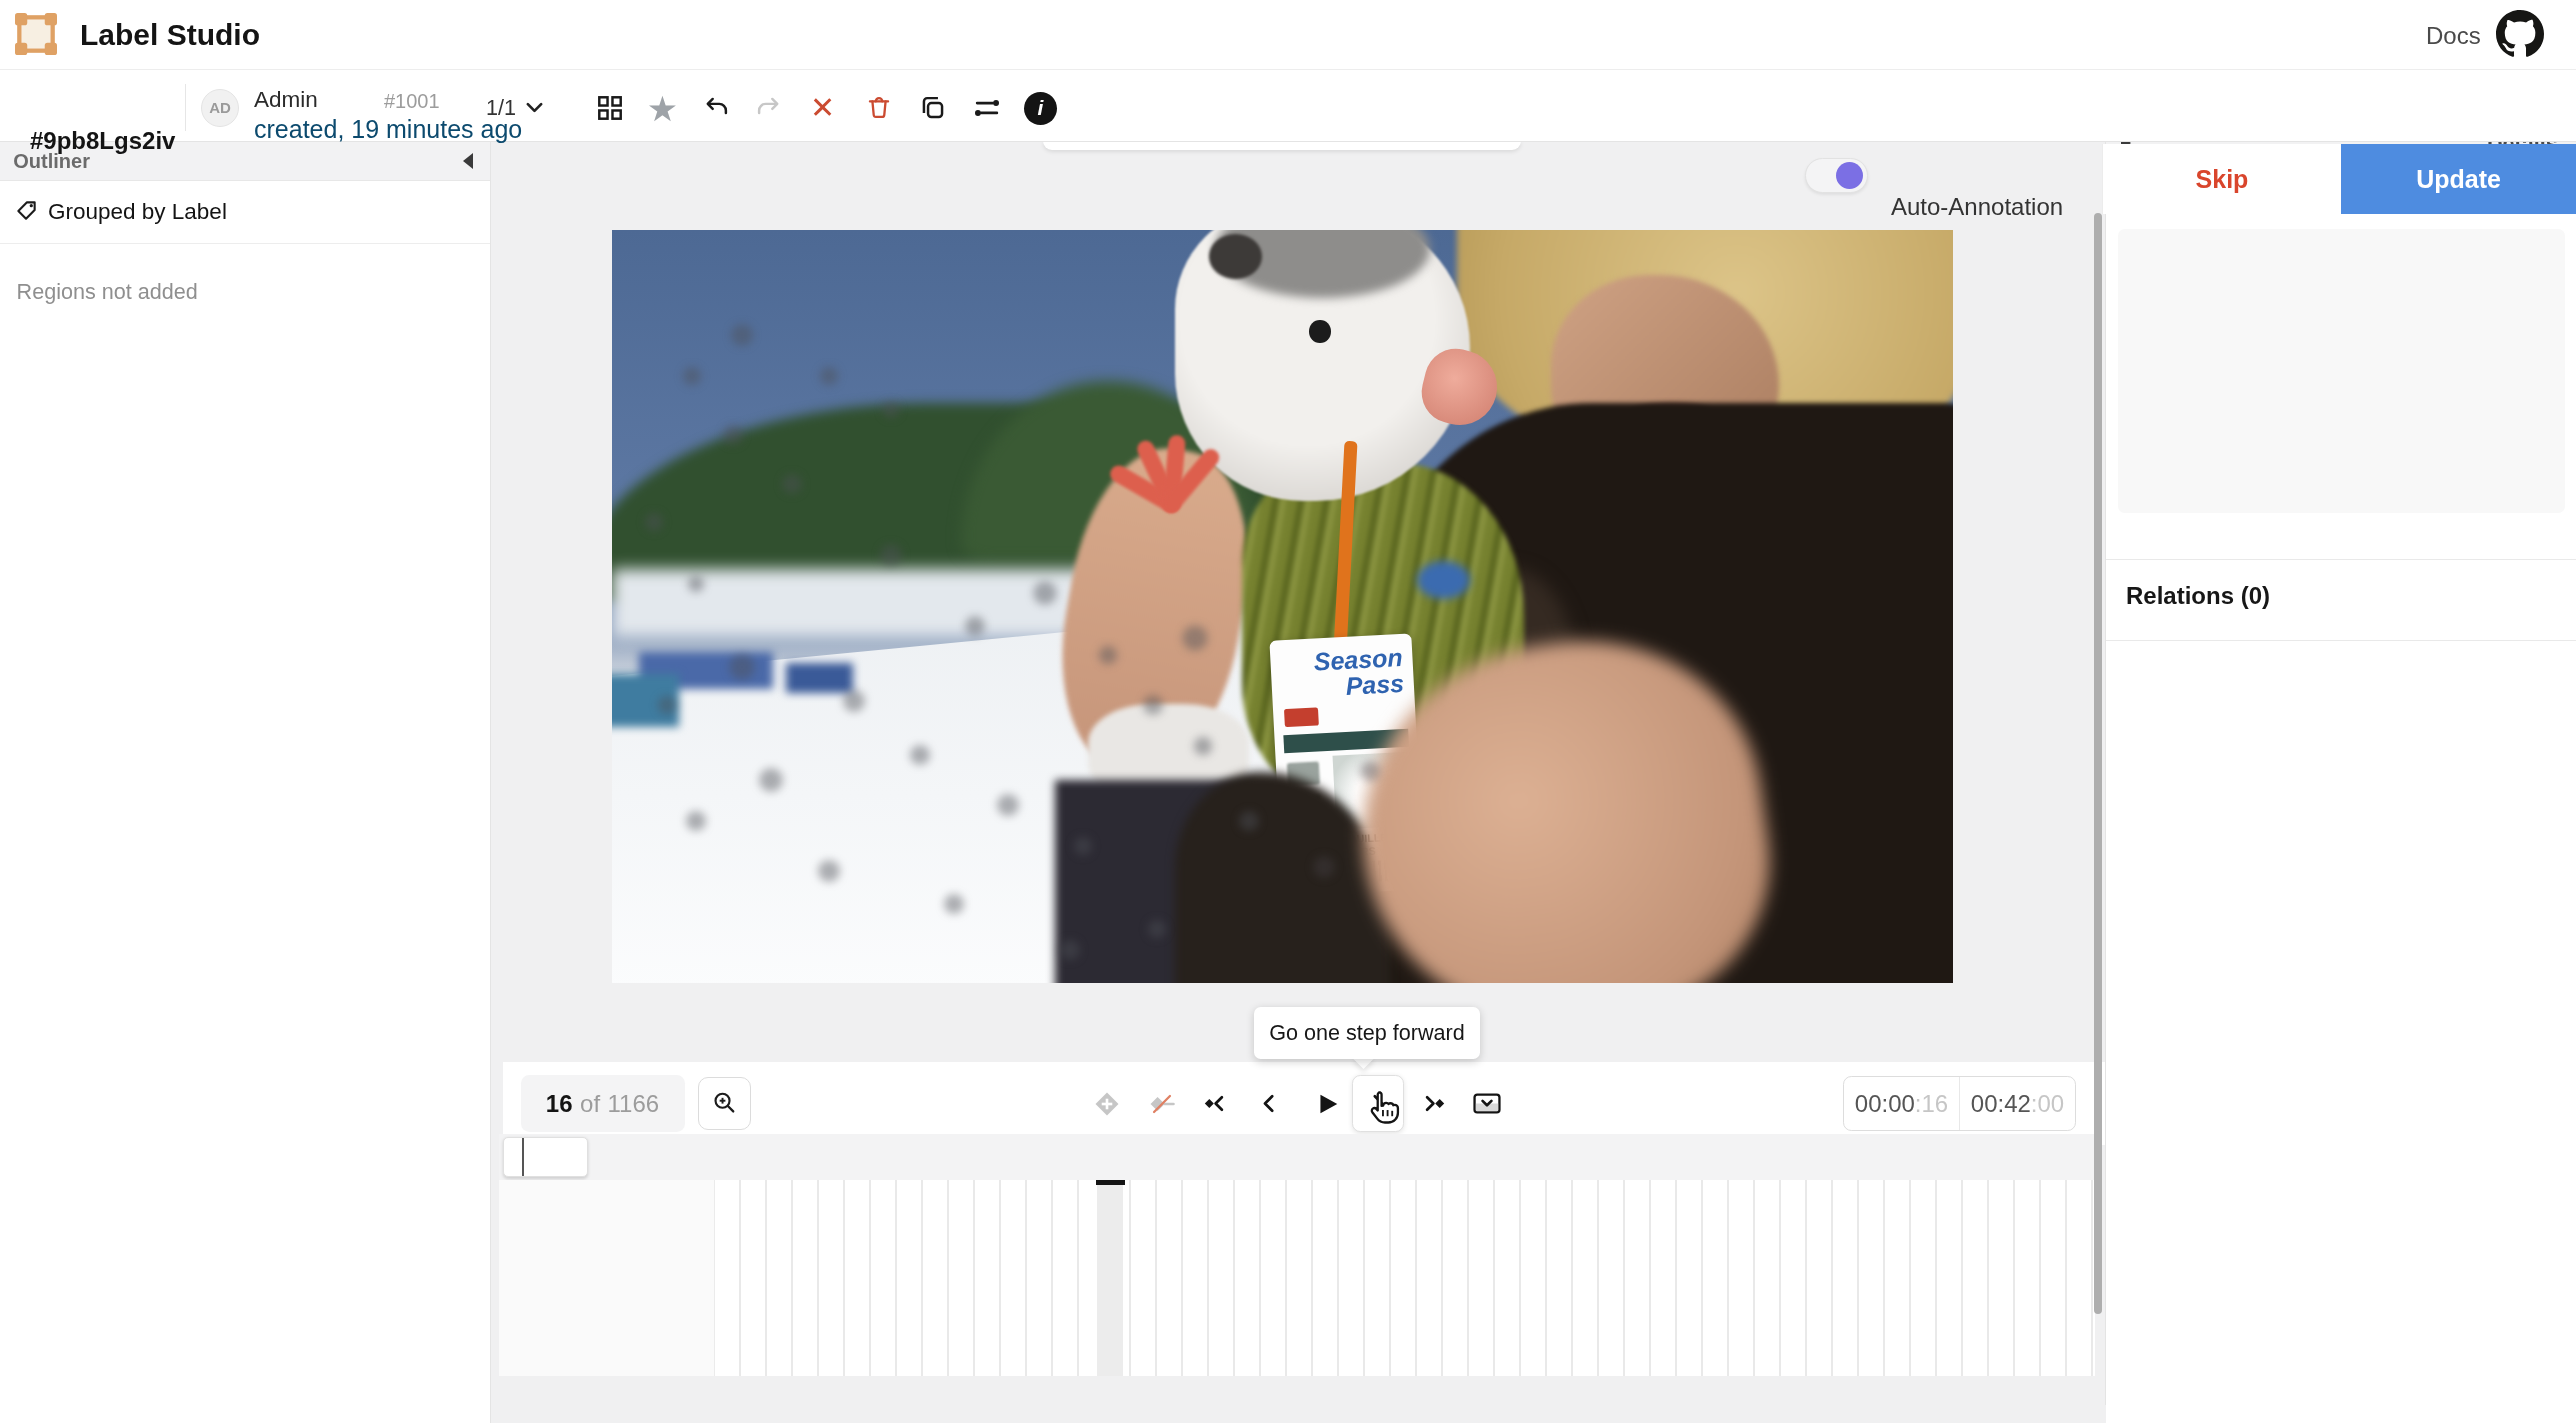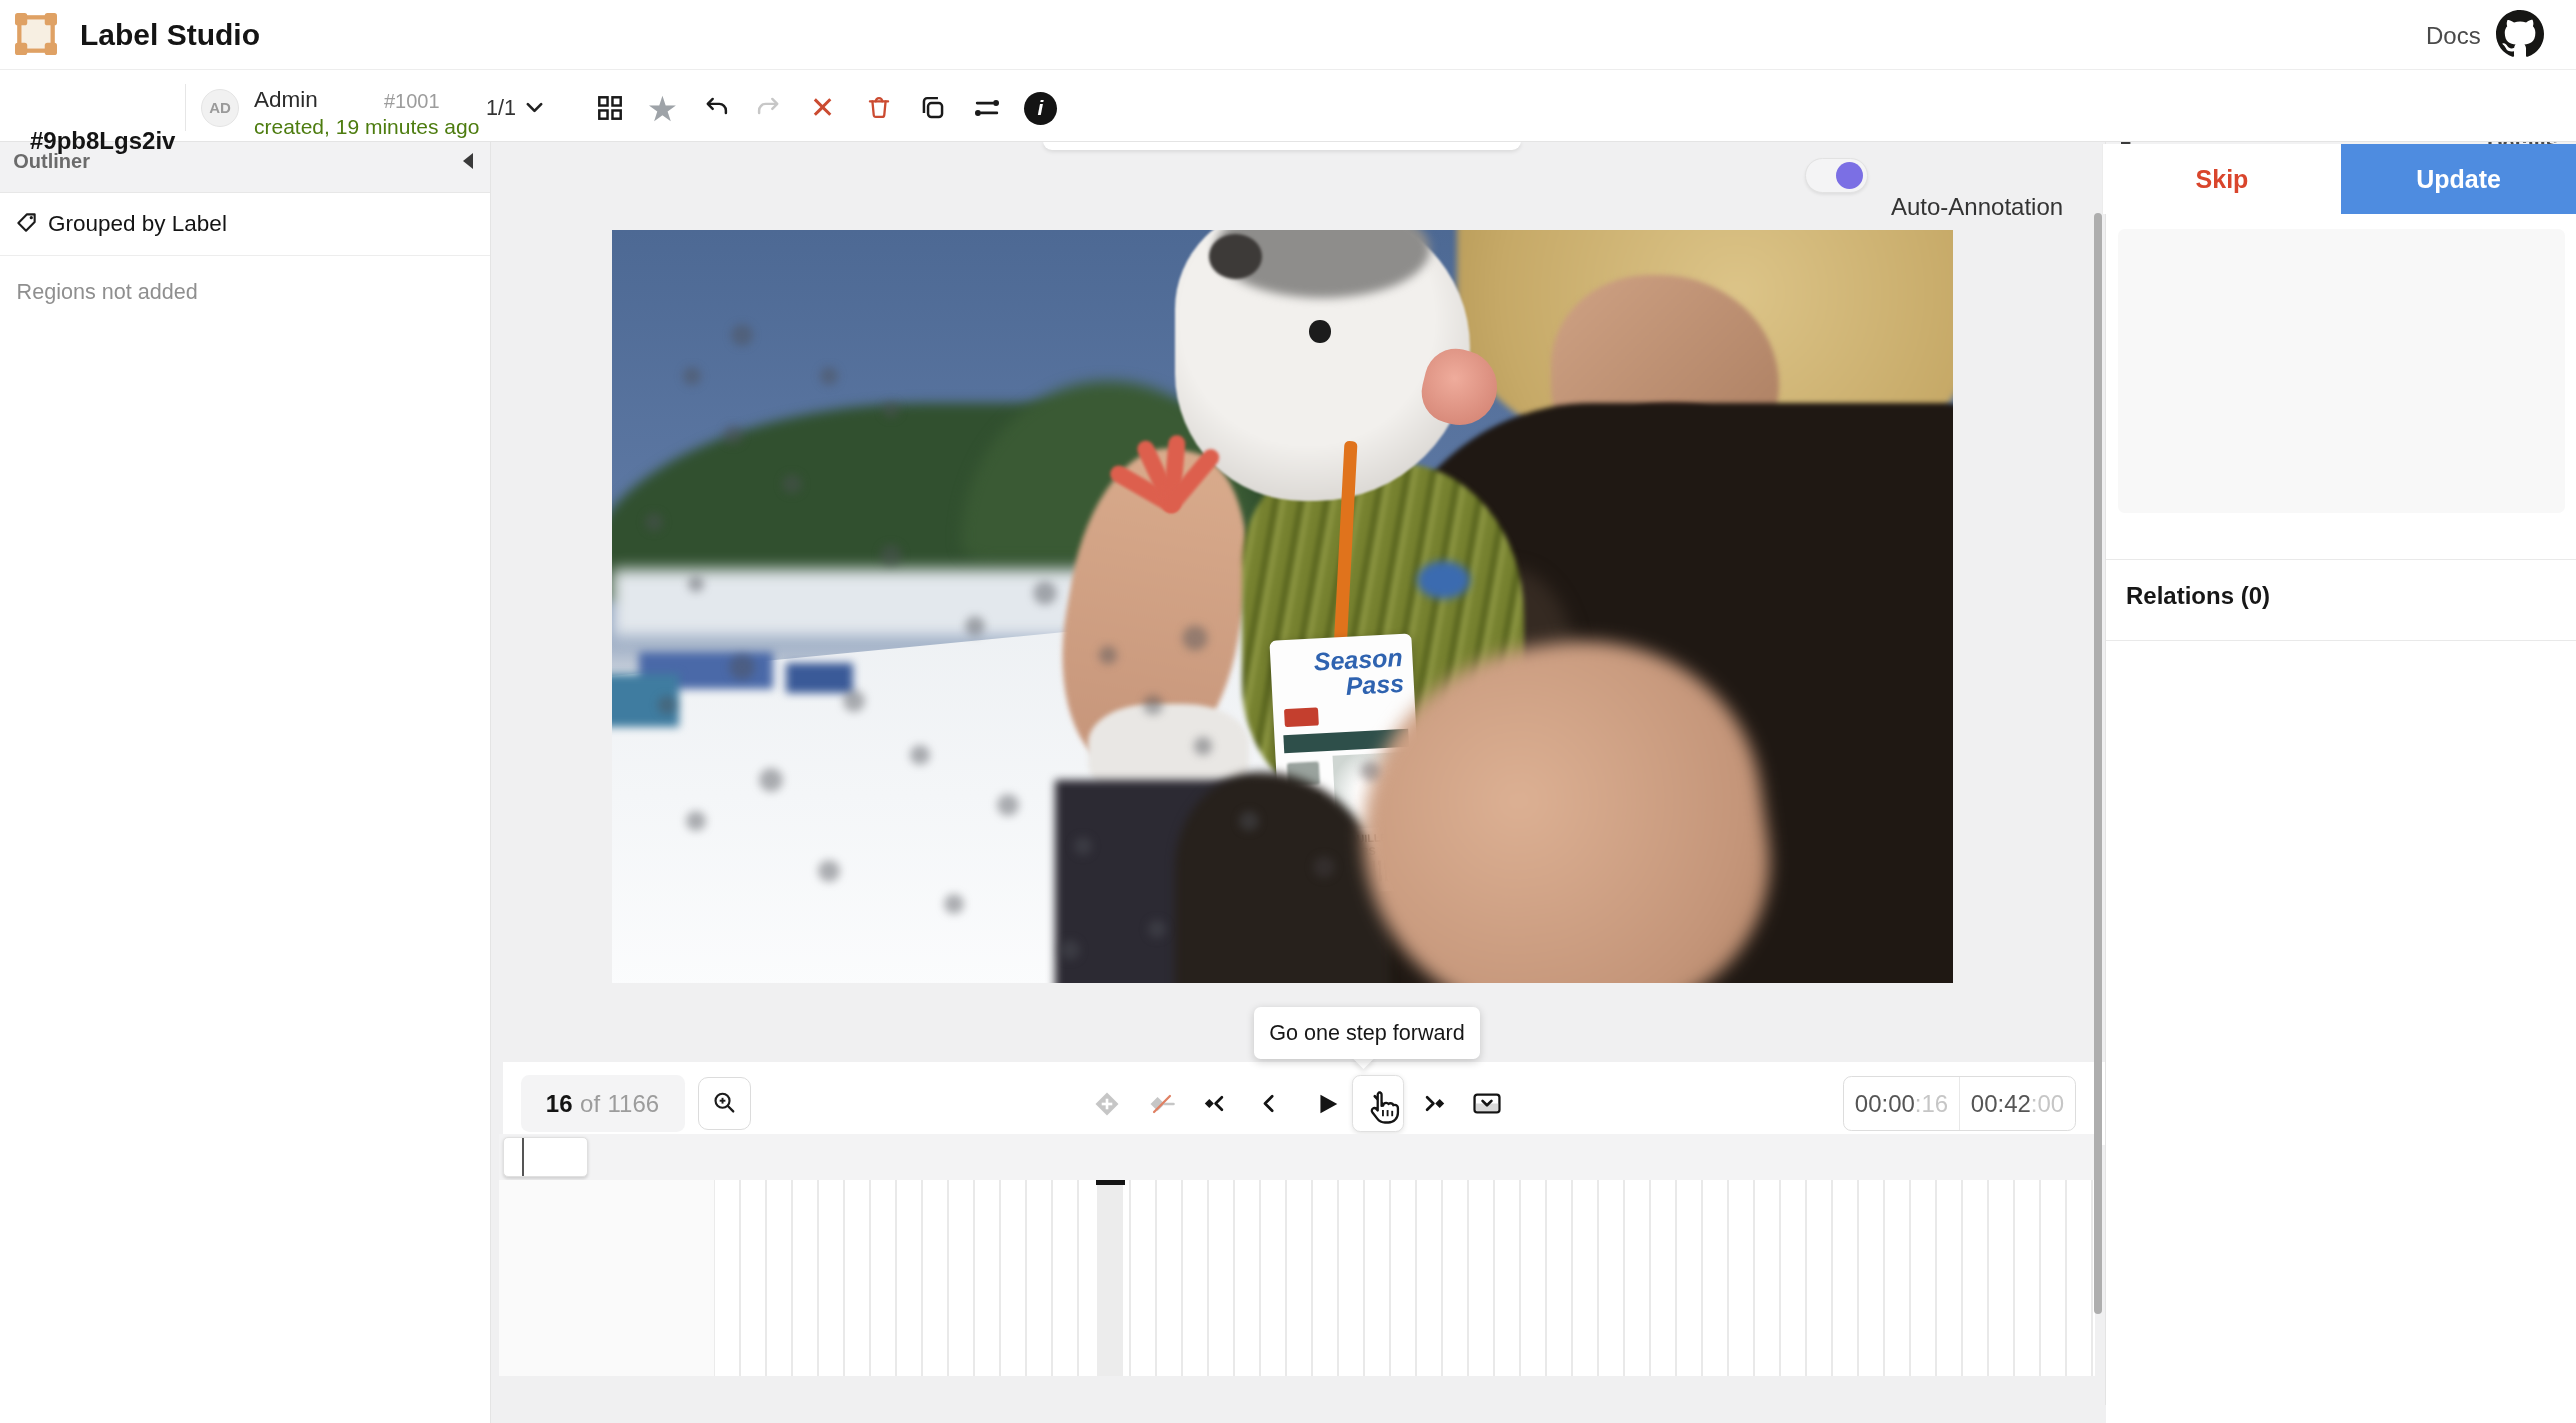"created, 19 minutes ago" #created-text { color: #4d7c0f -> #0c4a6e; font-size: 21px -> 25px }
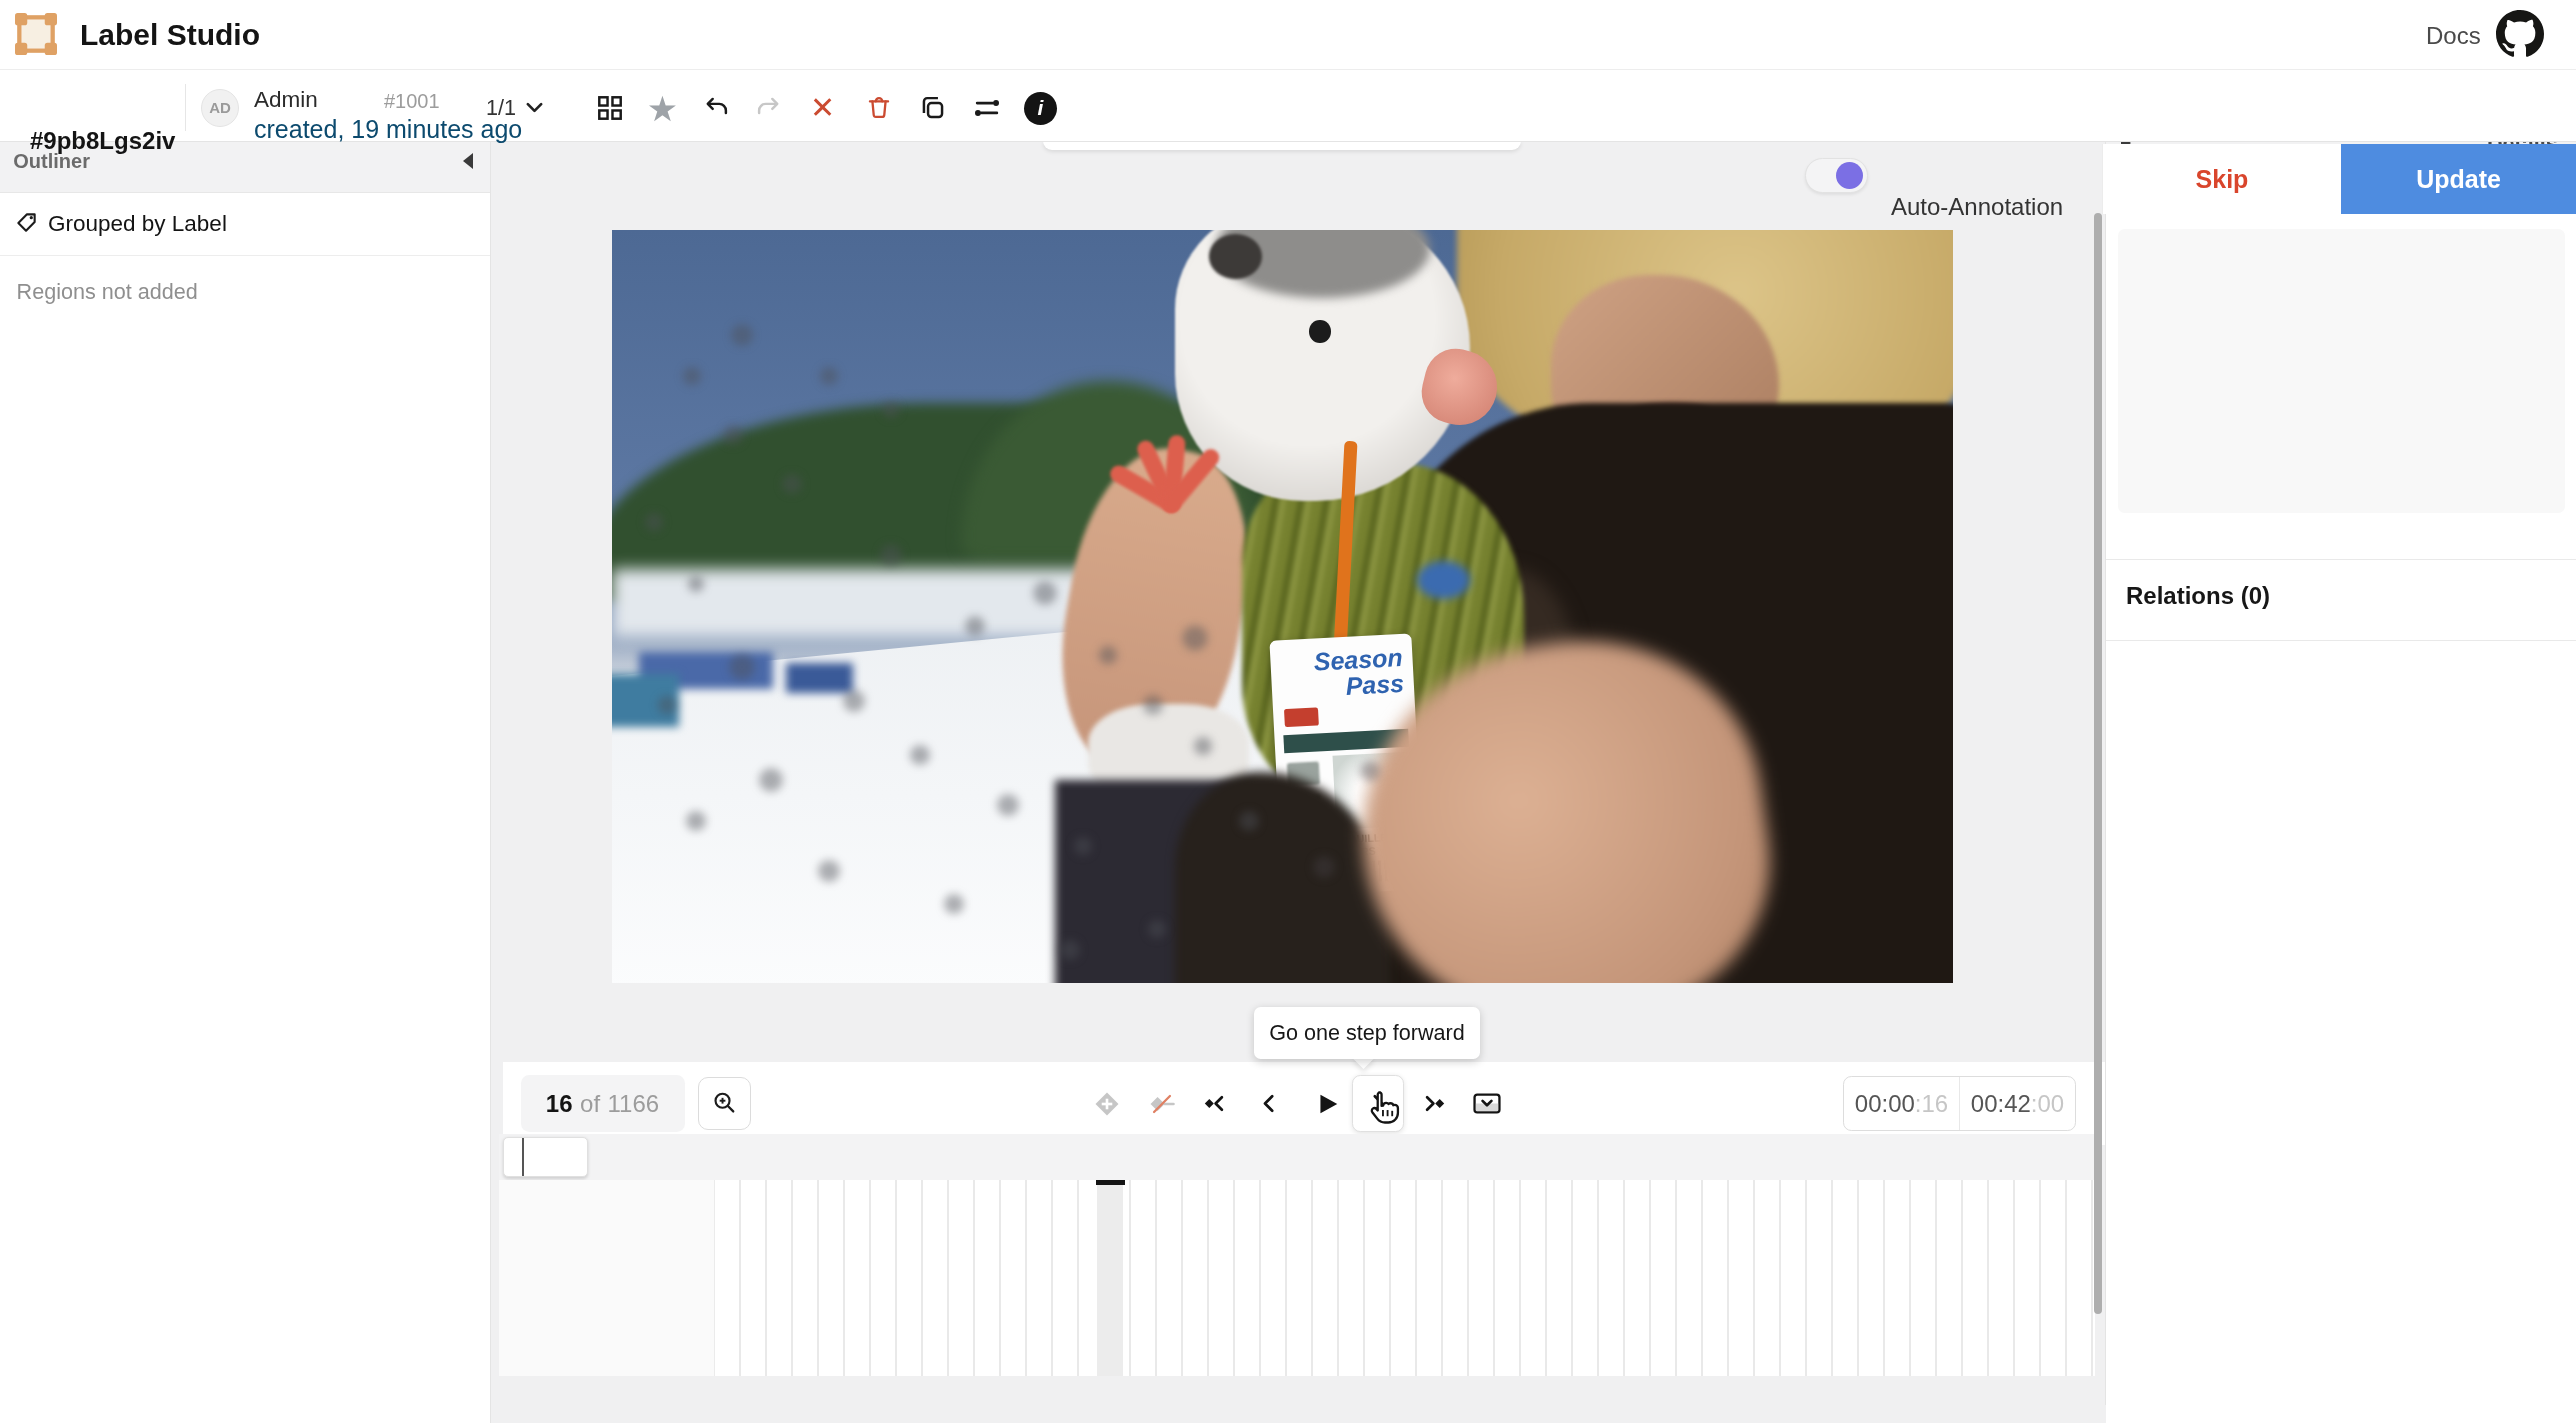"Outliner" .panel-head { height: 52px -> 40px }
